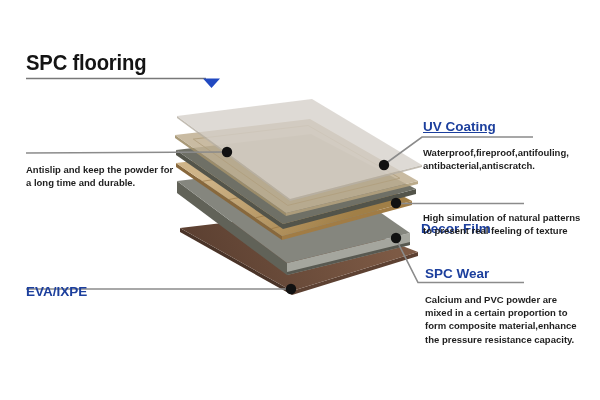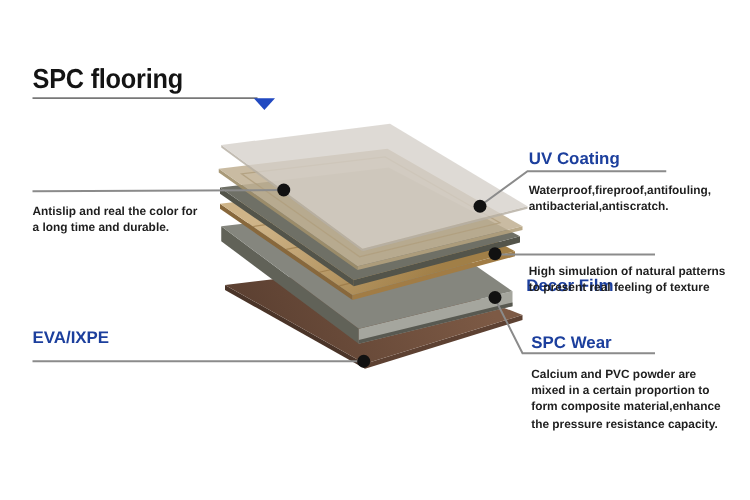"UV Coating" .lbl-uv { text-decoration: none -> underline }
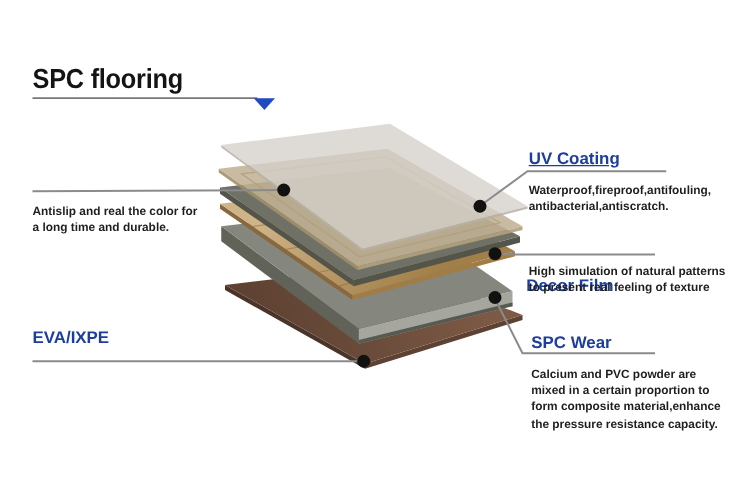"Antislip and real the color" div.txt { text: real the color -> keep the powder }
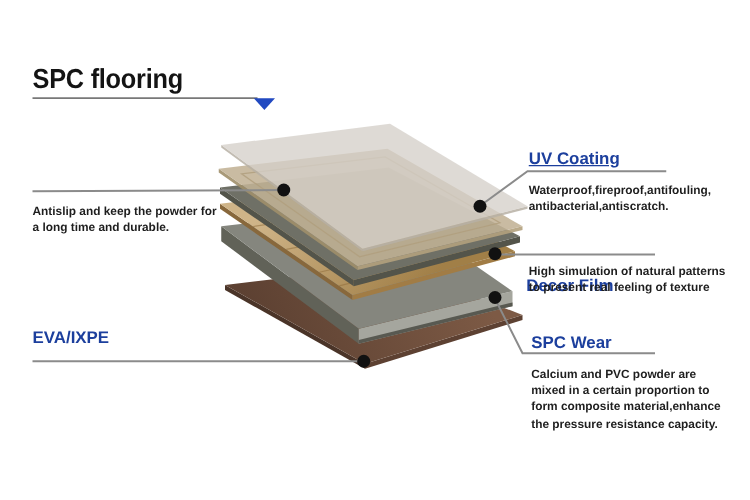"EVA/IXPE" .lbl-eva { top: 263px -> 285px }
